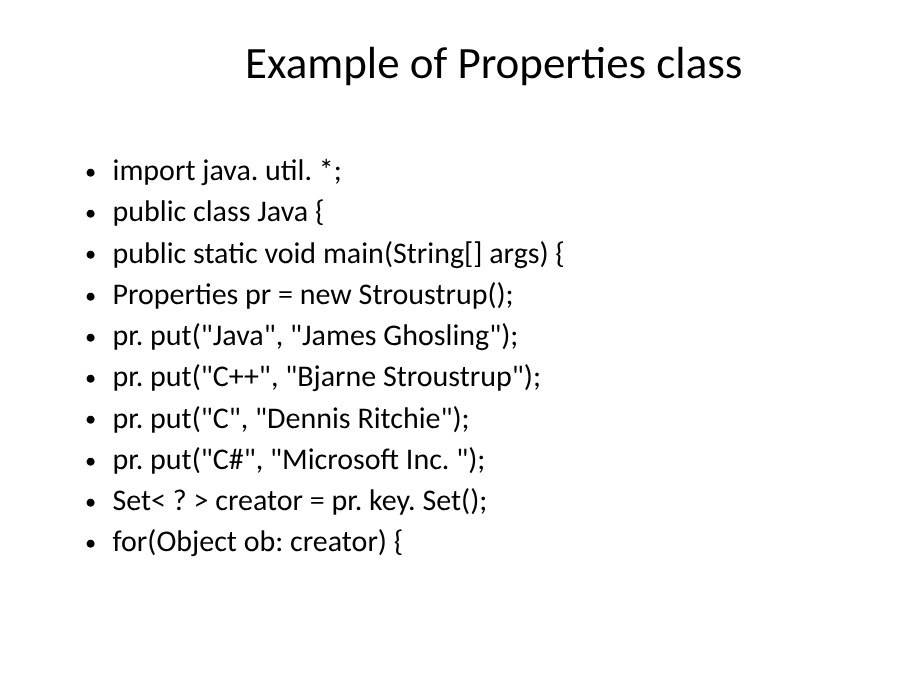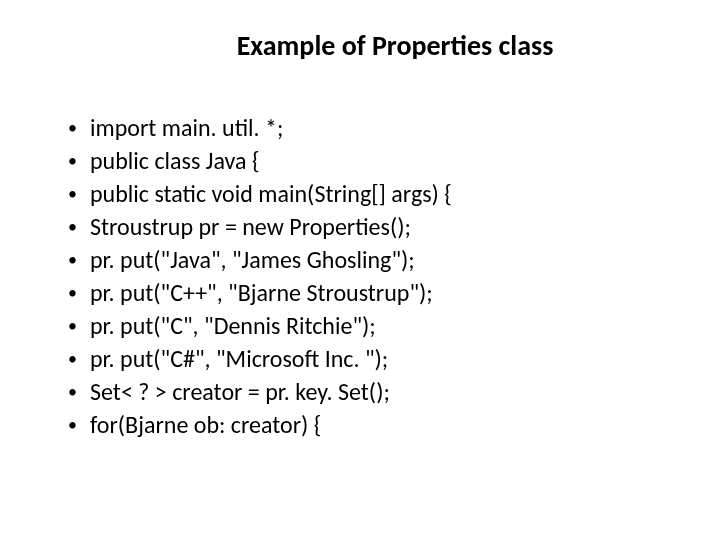"Example of Properties class" .title { font-size: 28px -> 36px; font-weight: 700 -> 400 }
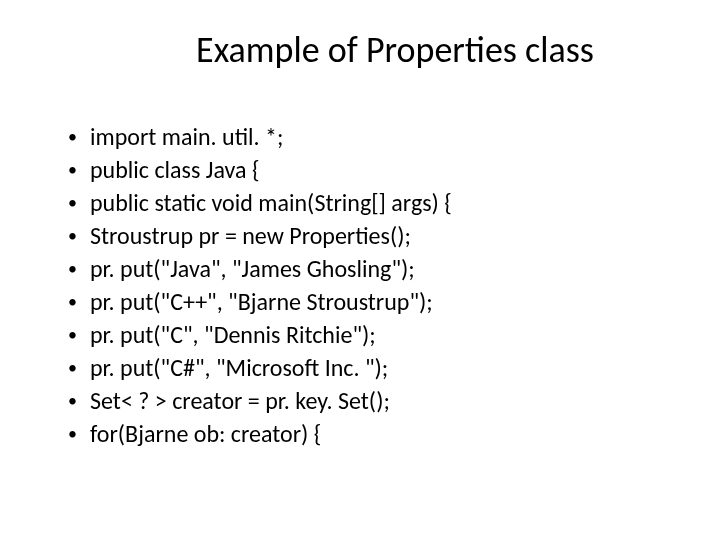"import main. util. *;" span.bullet-text { text: main -> java }
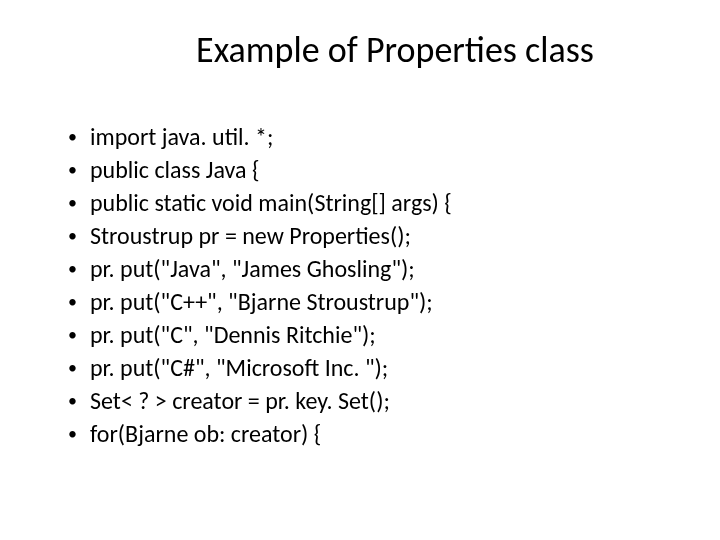"Stroustrup pr = new Properties();" span.bullet-text { text: Stroustrup pr = new Properties -> Properties pr = new Stroustrup }
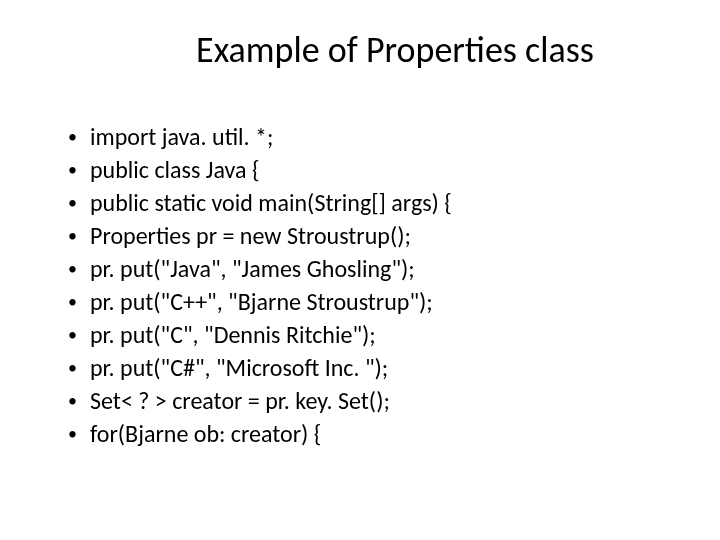"for(Bjarne ob: creator) {" span.bullet-text { text: Bjarne -> Object }
